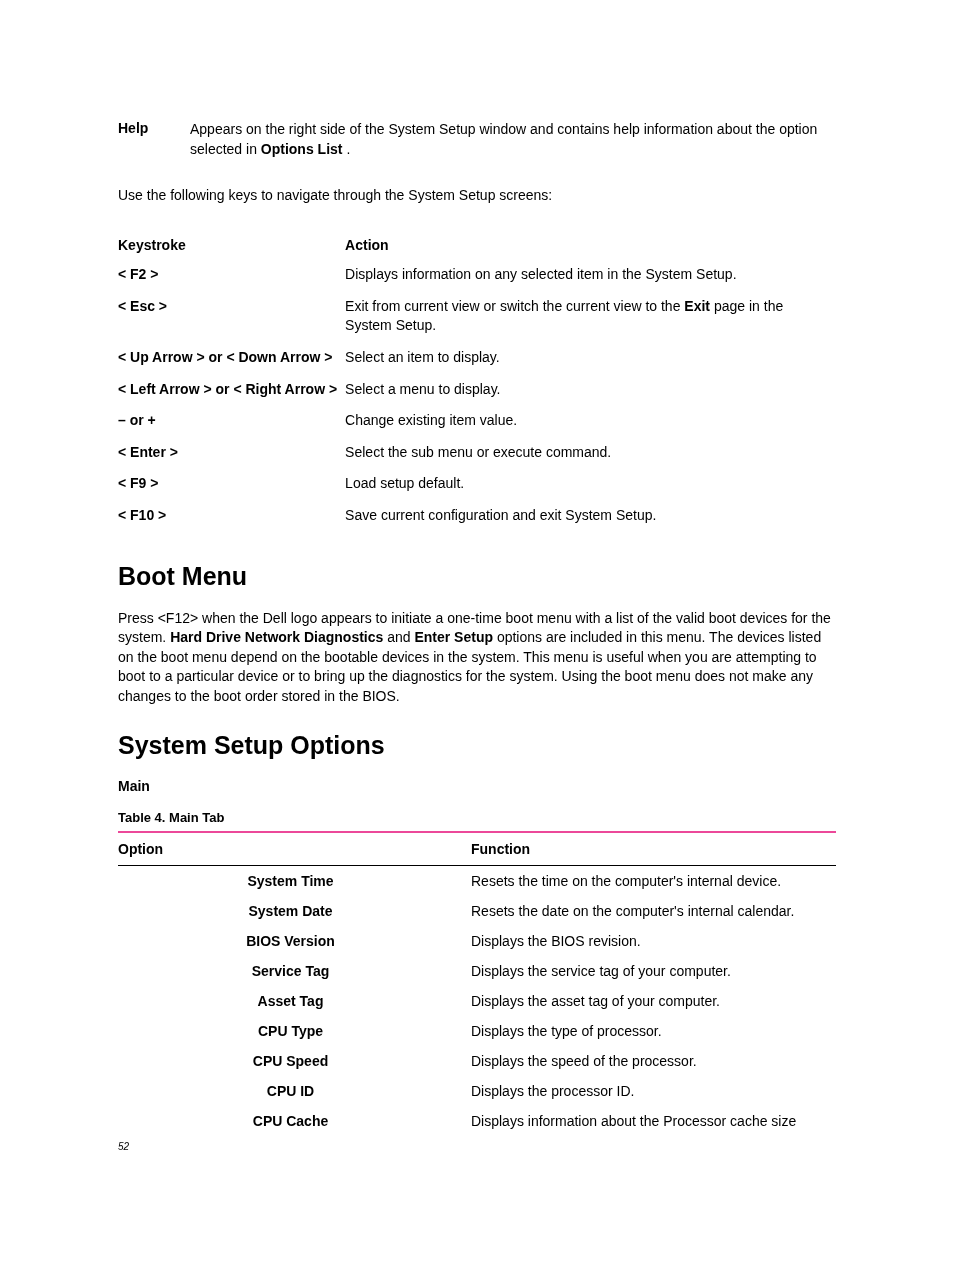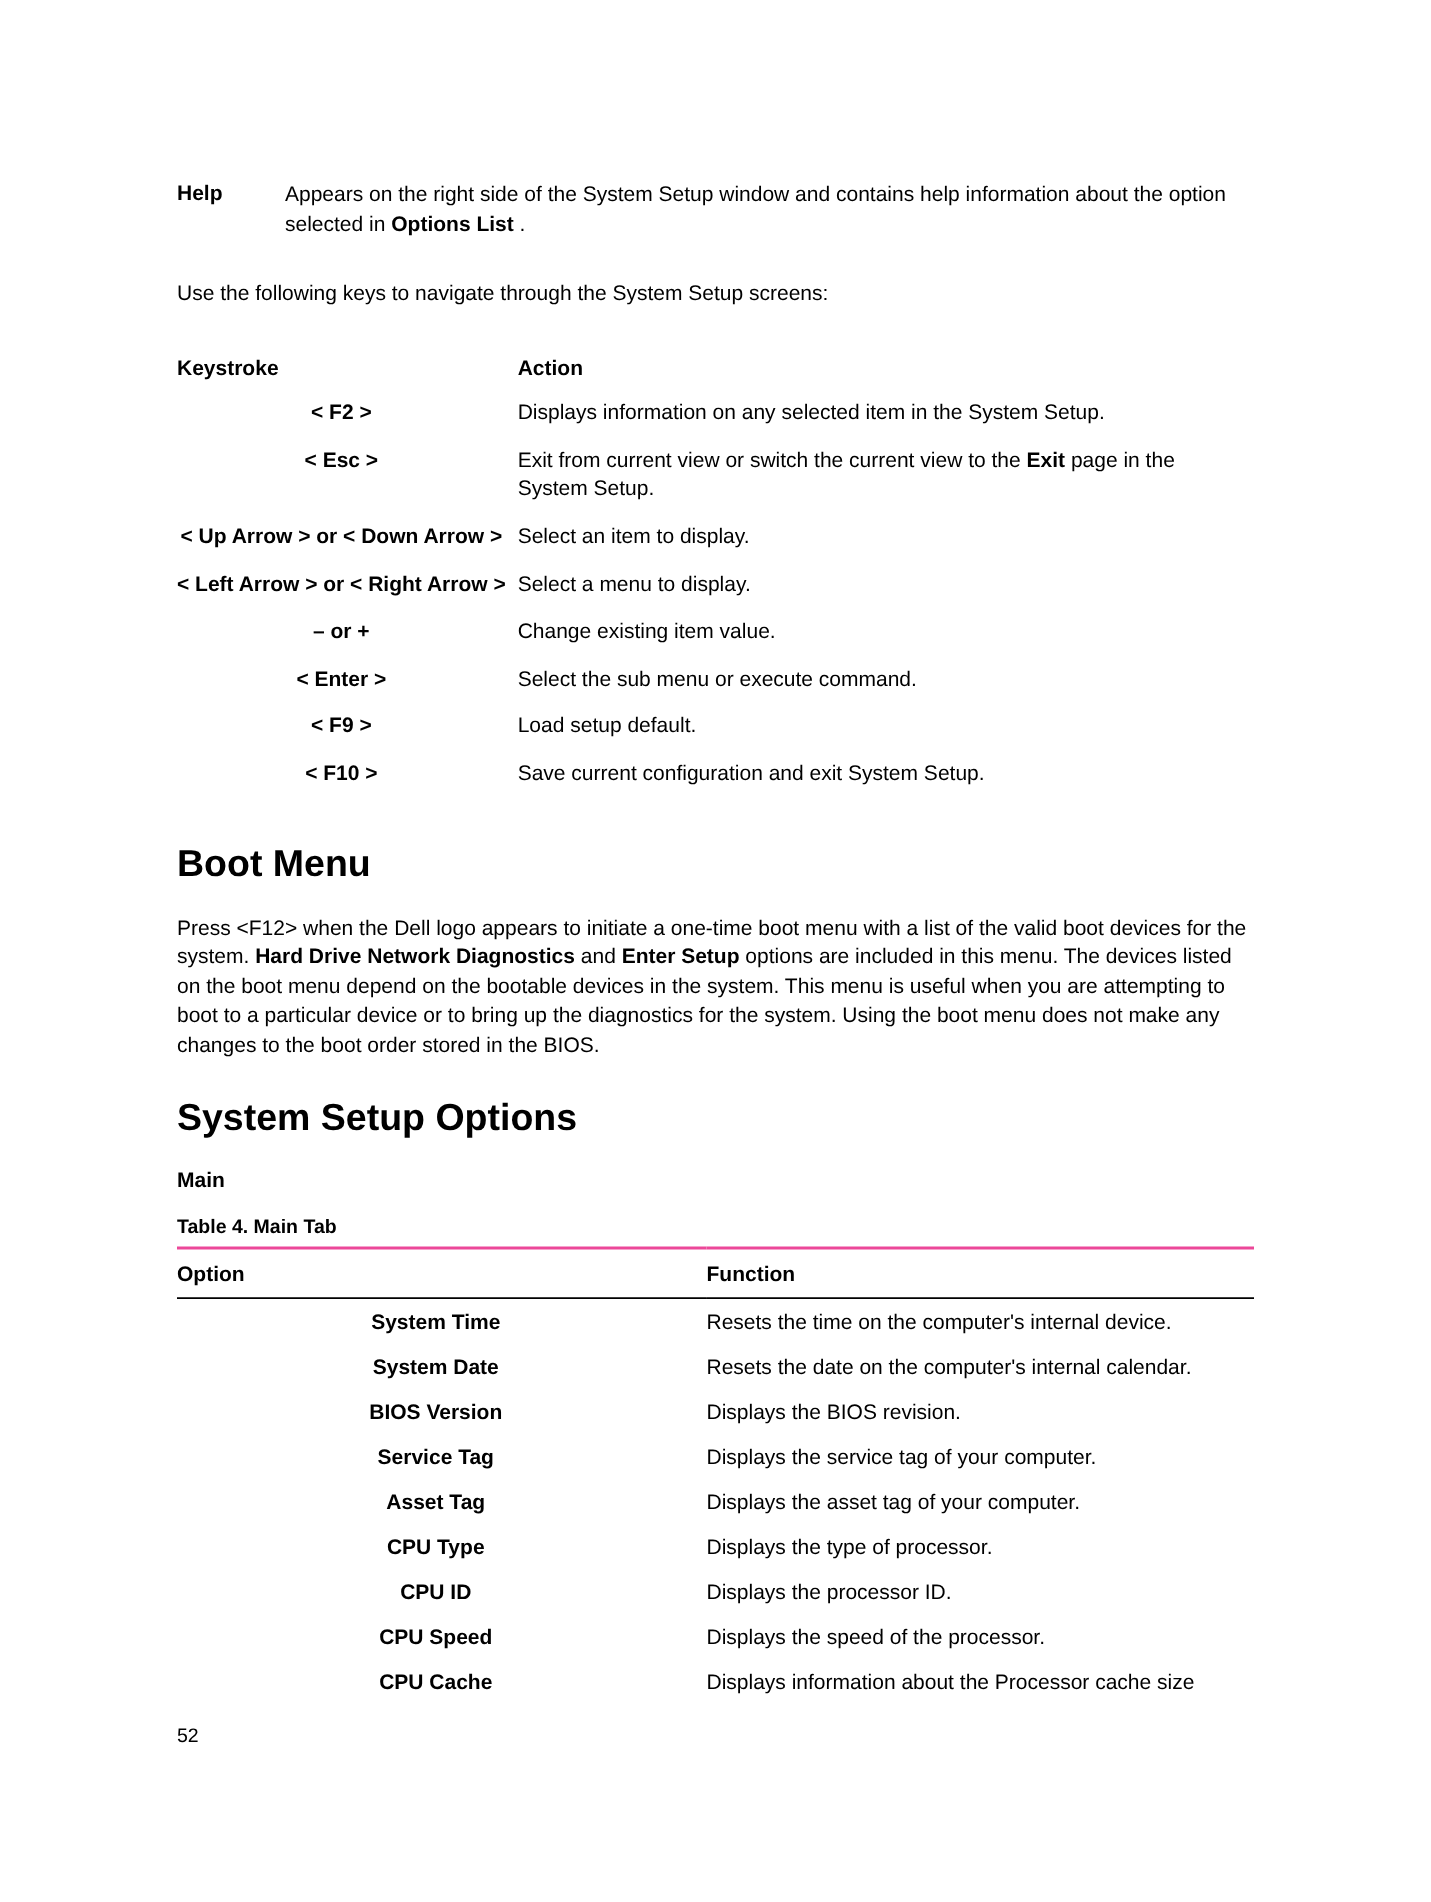"< F2 >" table.keys td.key { text-align: center -> none }
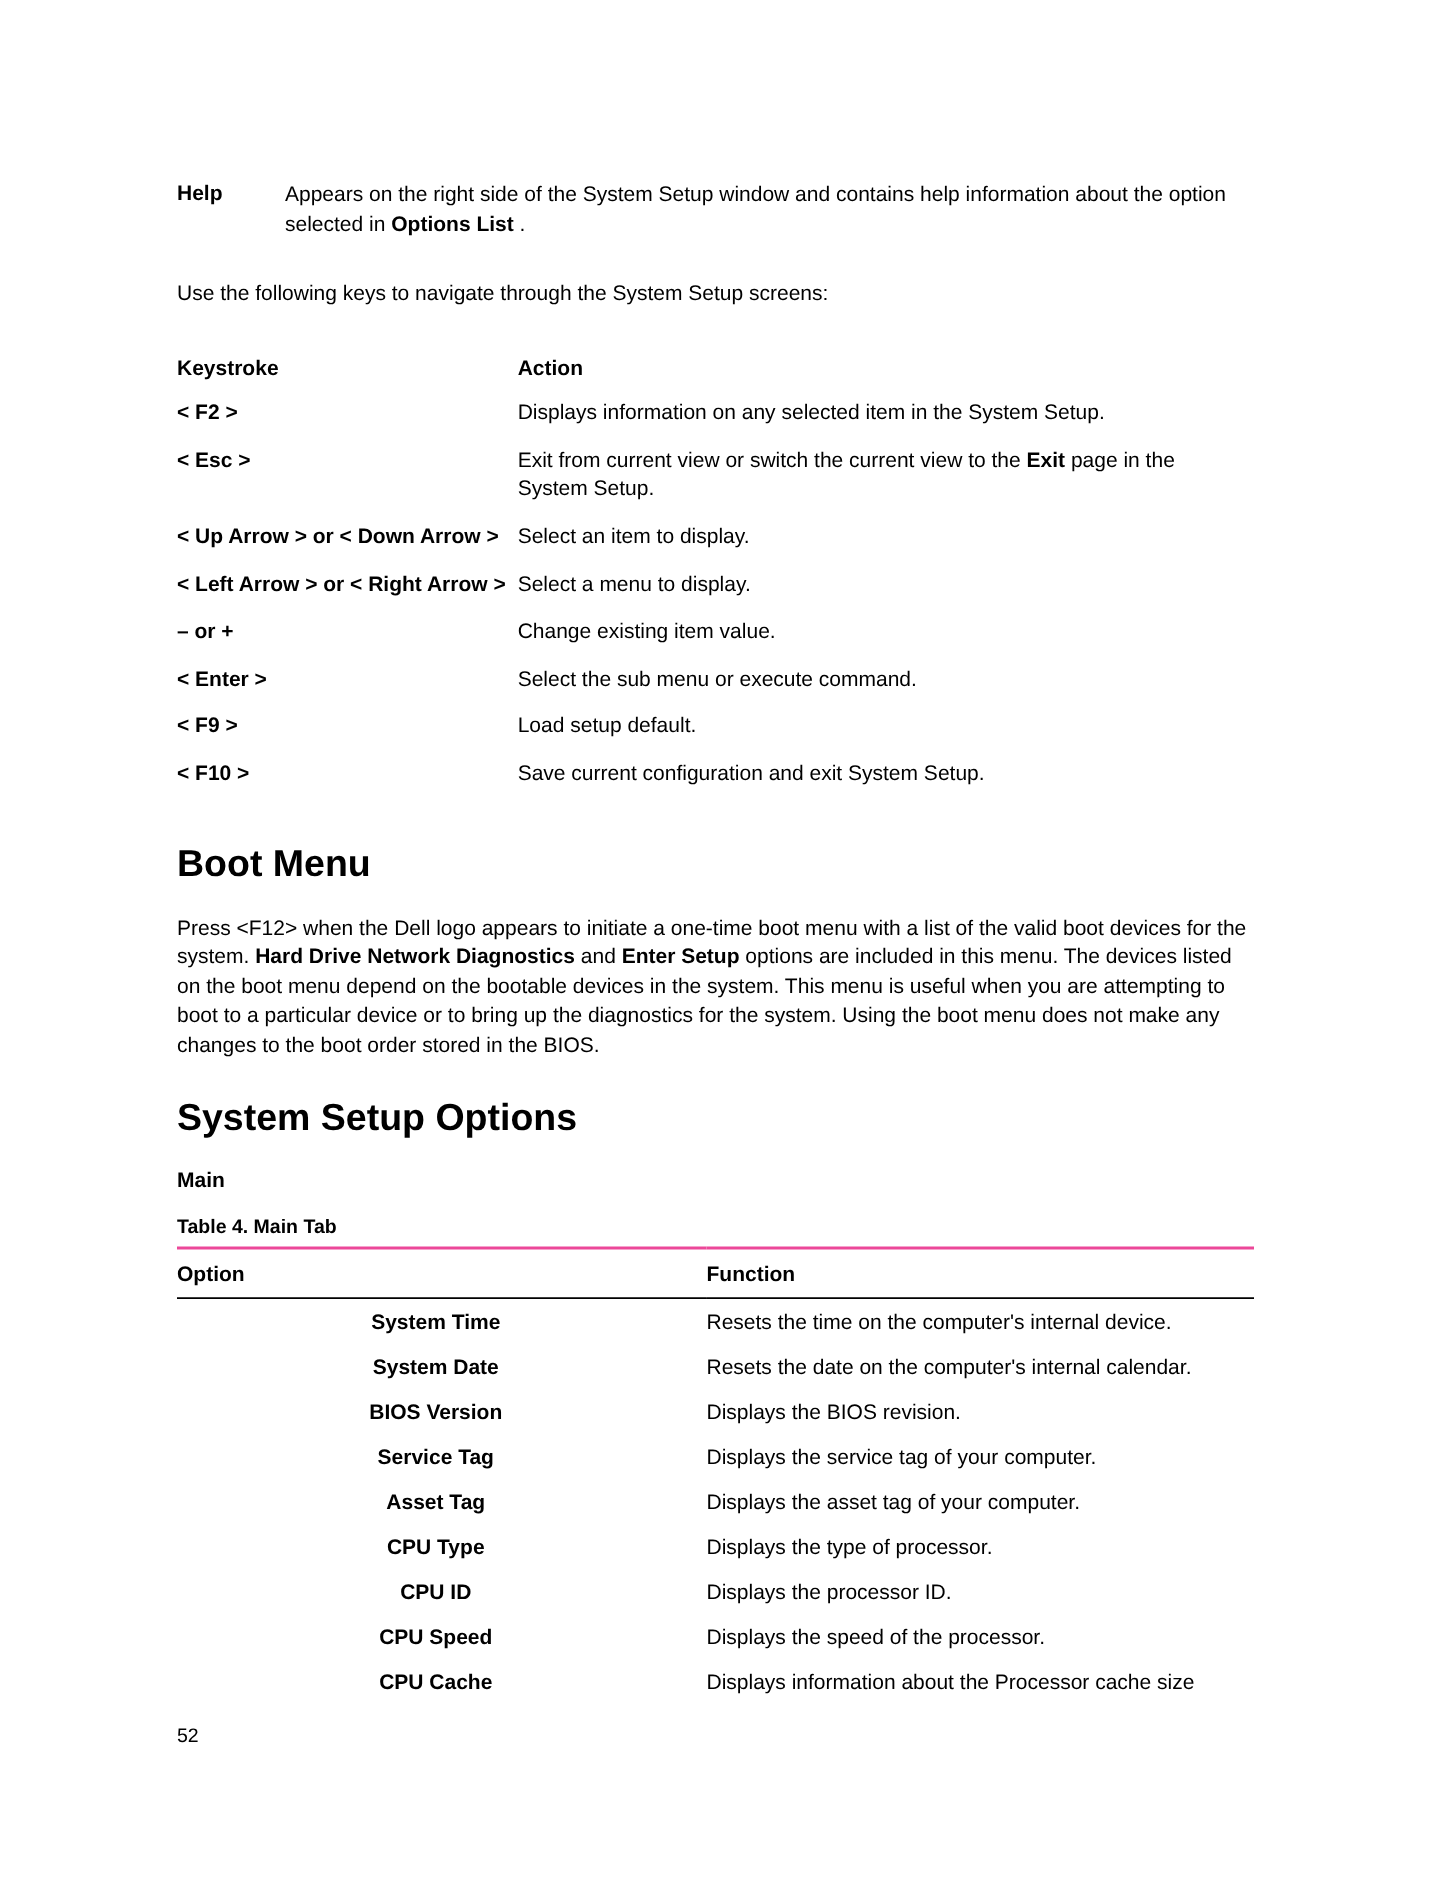"CPU ID" tr { order: before "CPU Speed" -> after "CPU Speed" }
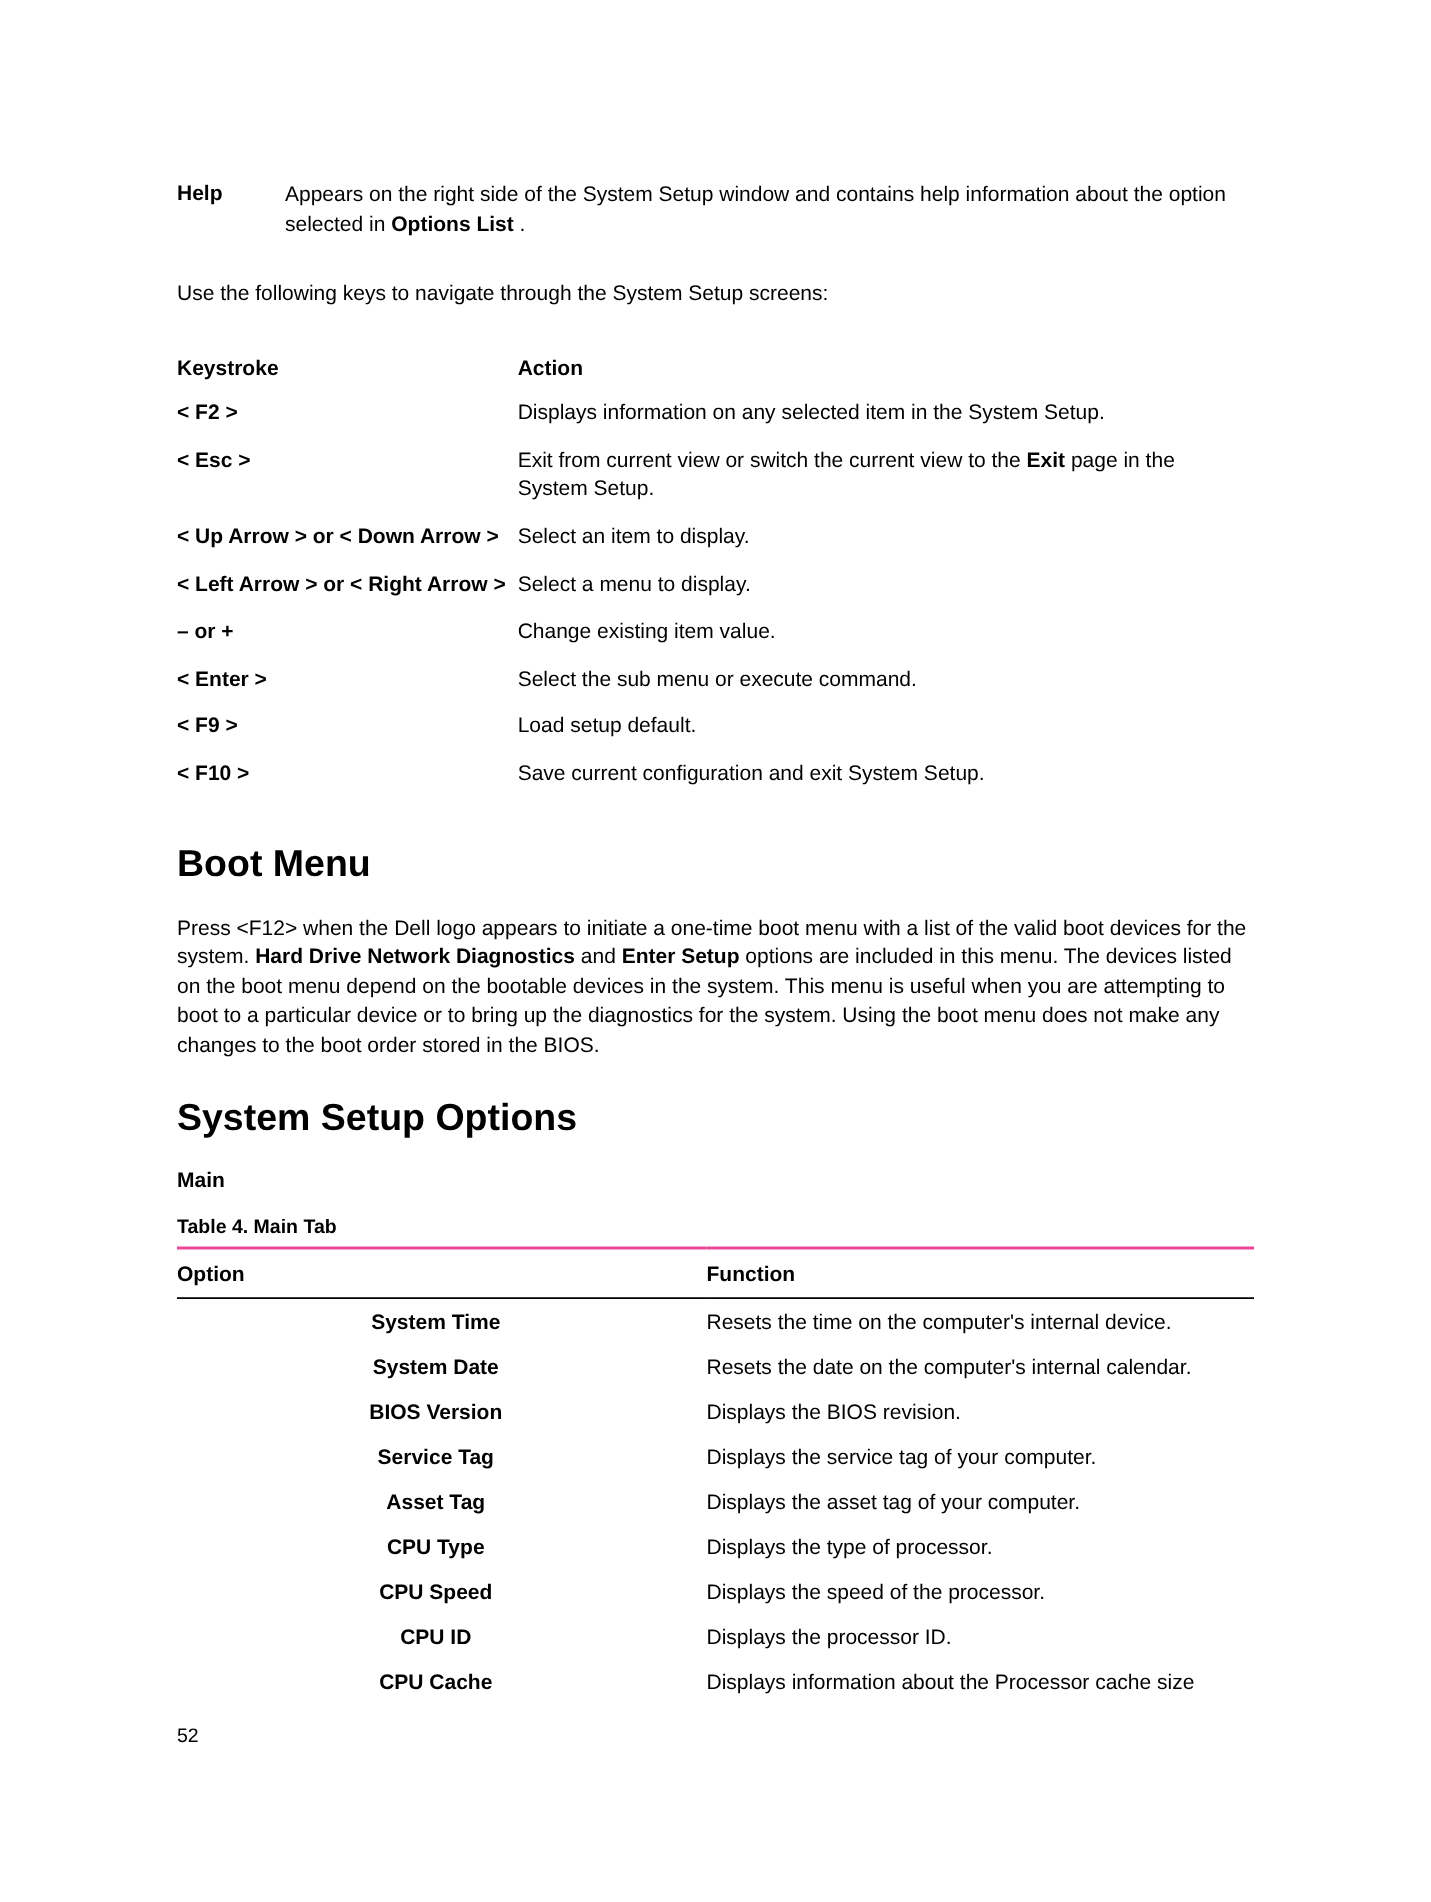"52" .page-number { bottom: 104px -> 116px; font-size: 13px -> 10px; font-style: none -> italic }
